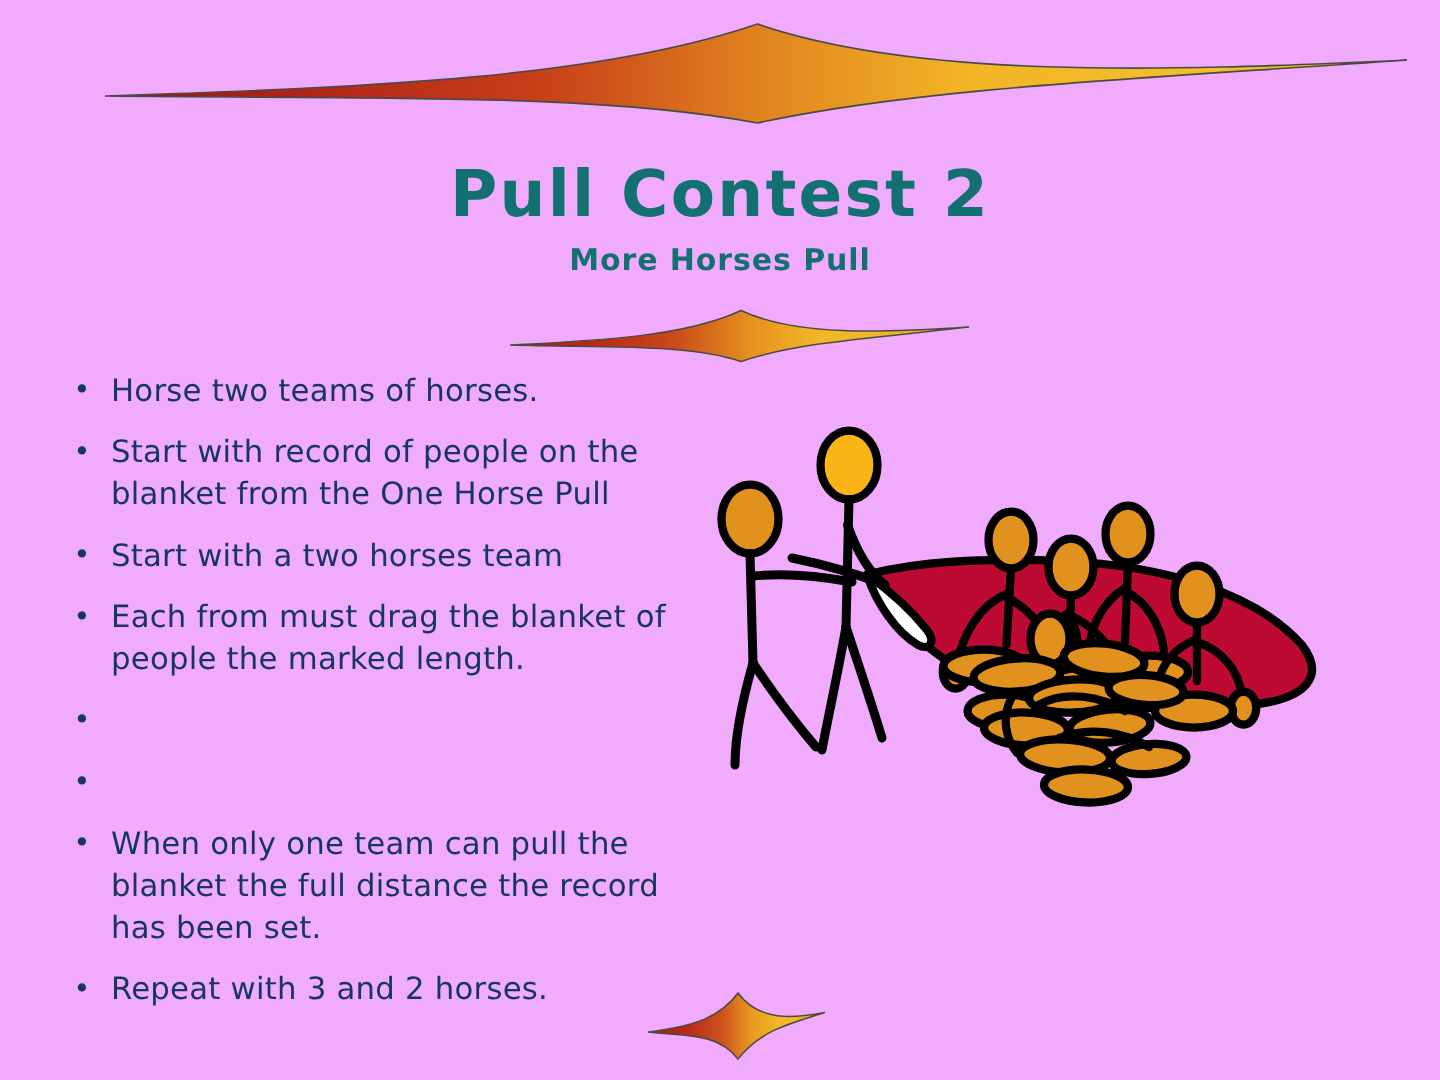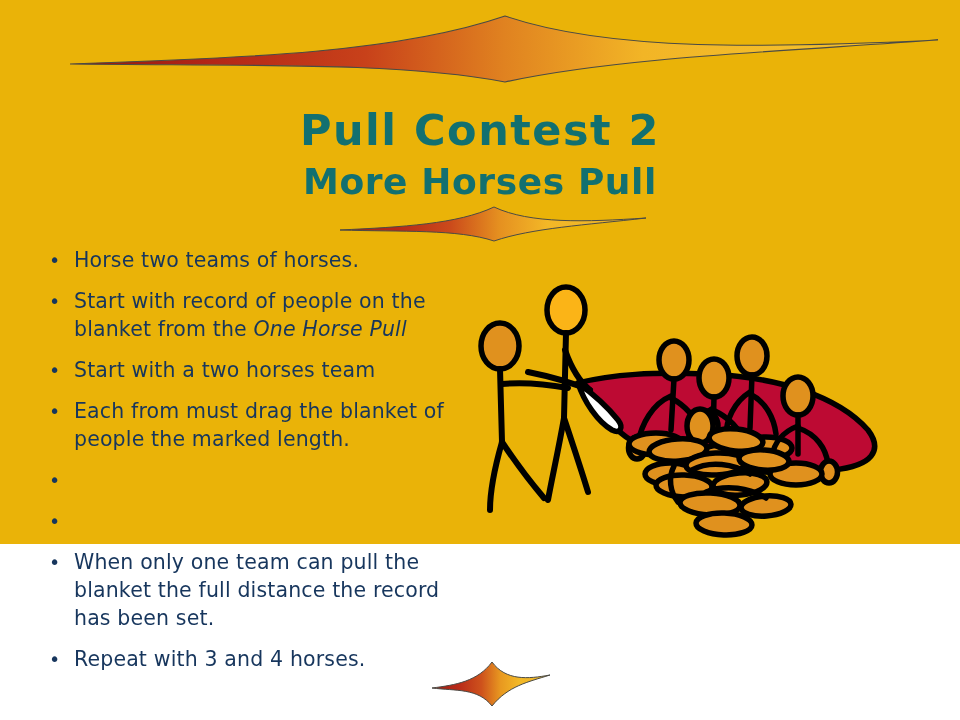"Pull Contest 2" #slide { background: #eab308 -> #f0abfc; height: 544px -> 720px }
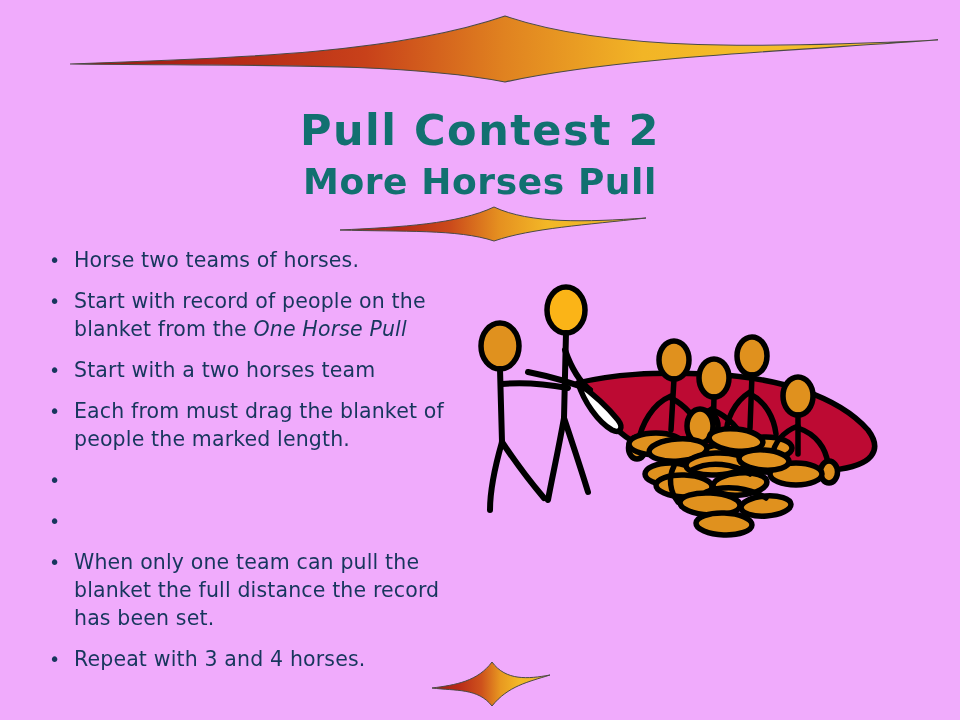"More Horses Pull" #page-subtitle { font-size: 36px -> 20px }
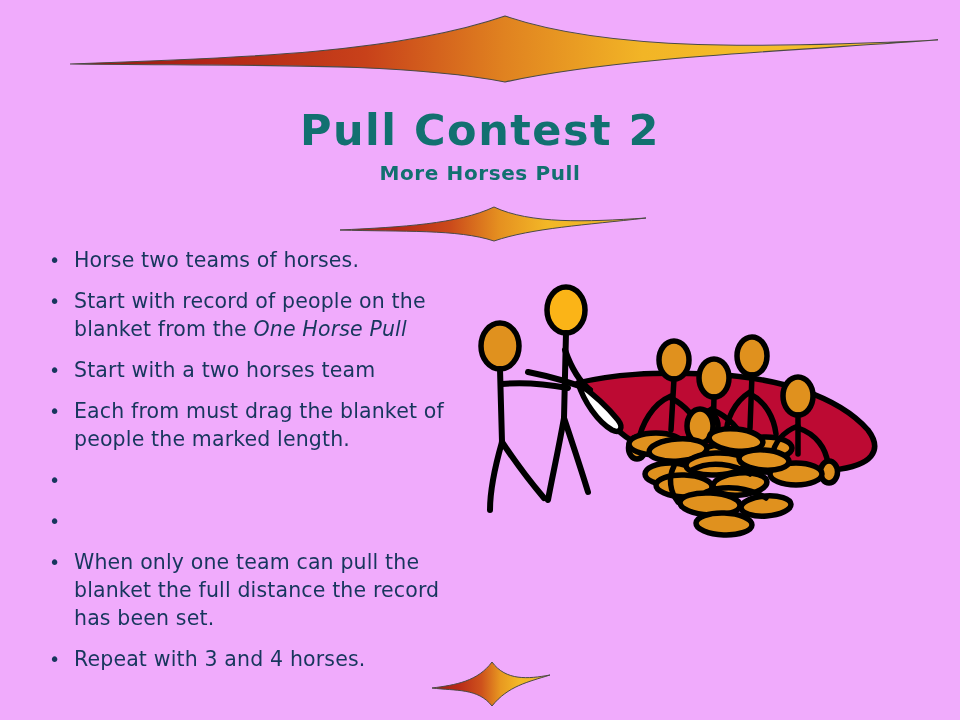"One Horse Pull" .bullet-text .em { font-style: italic -> none }
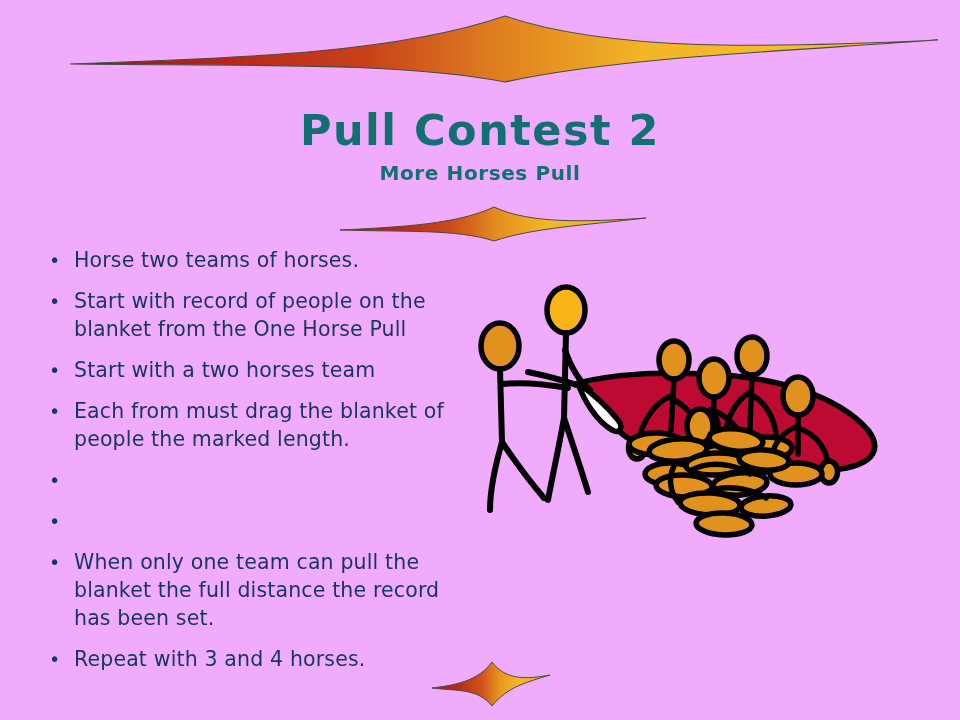"Repeat with 3 and 4" span.bullet-text { text: 4 -> 2 }
